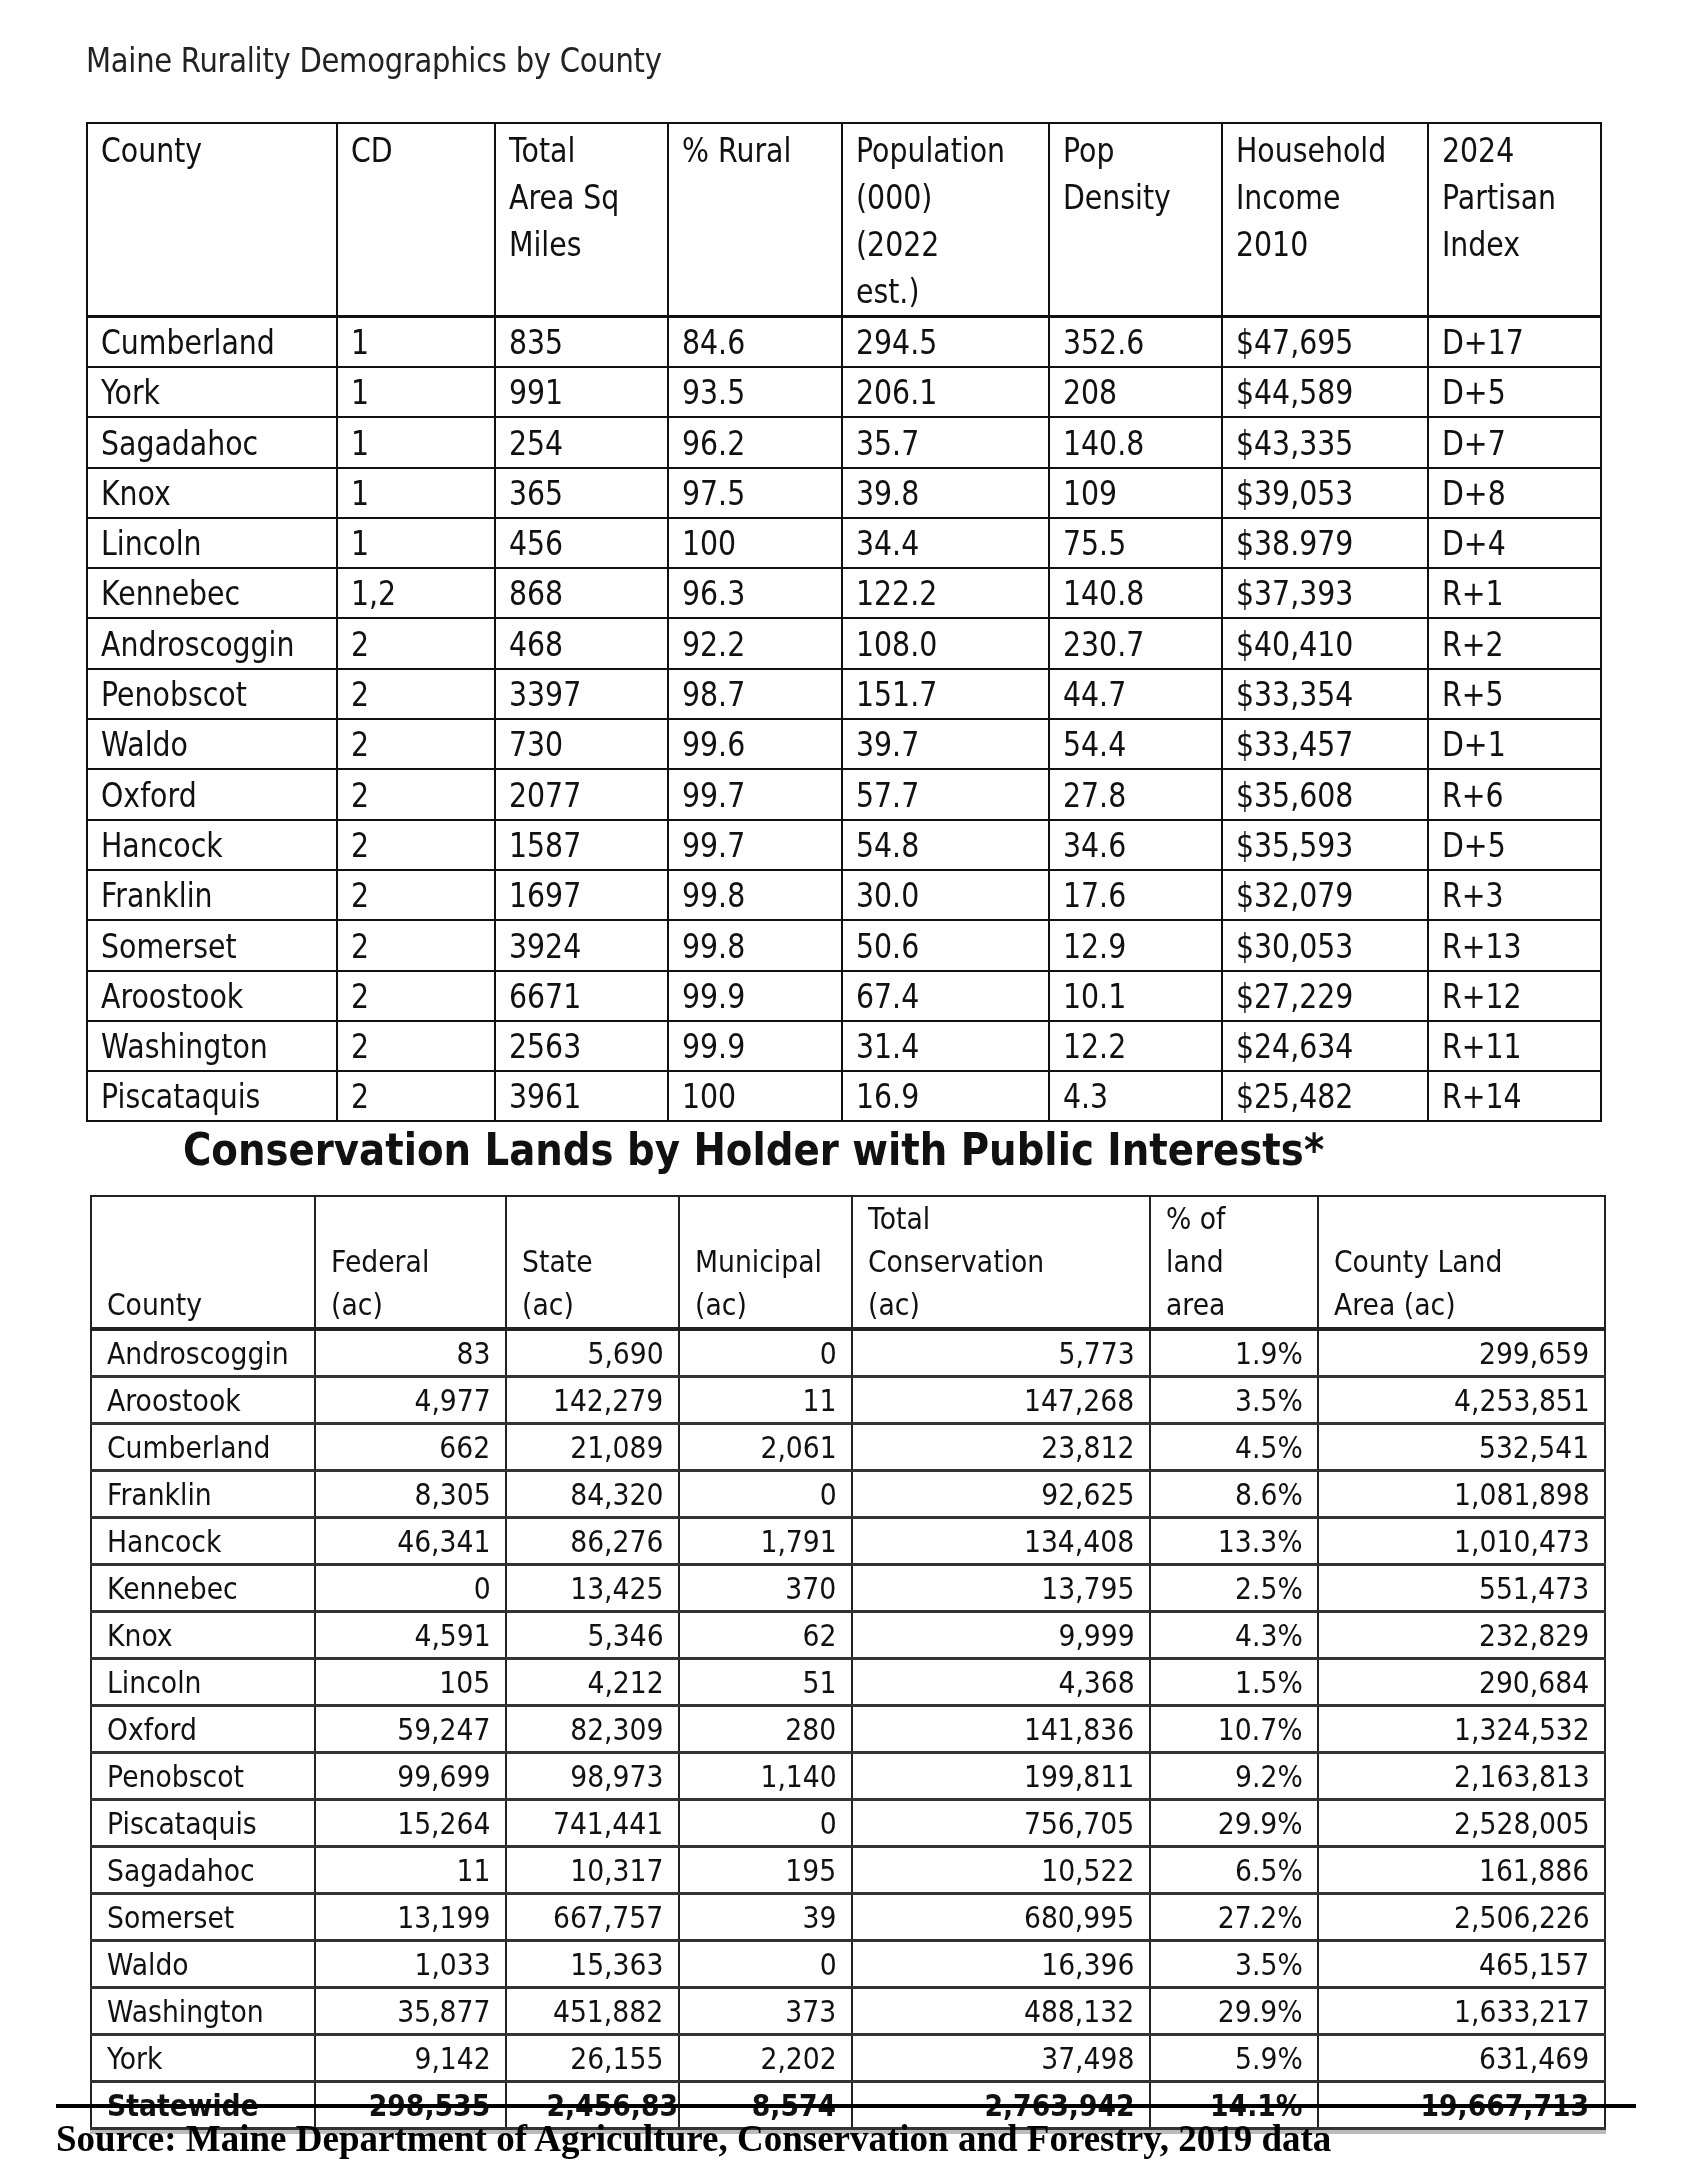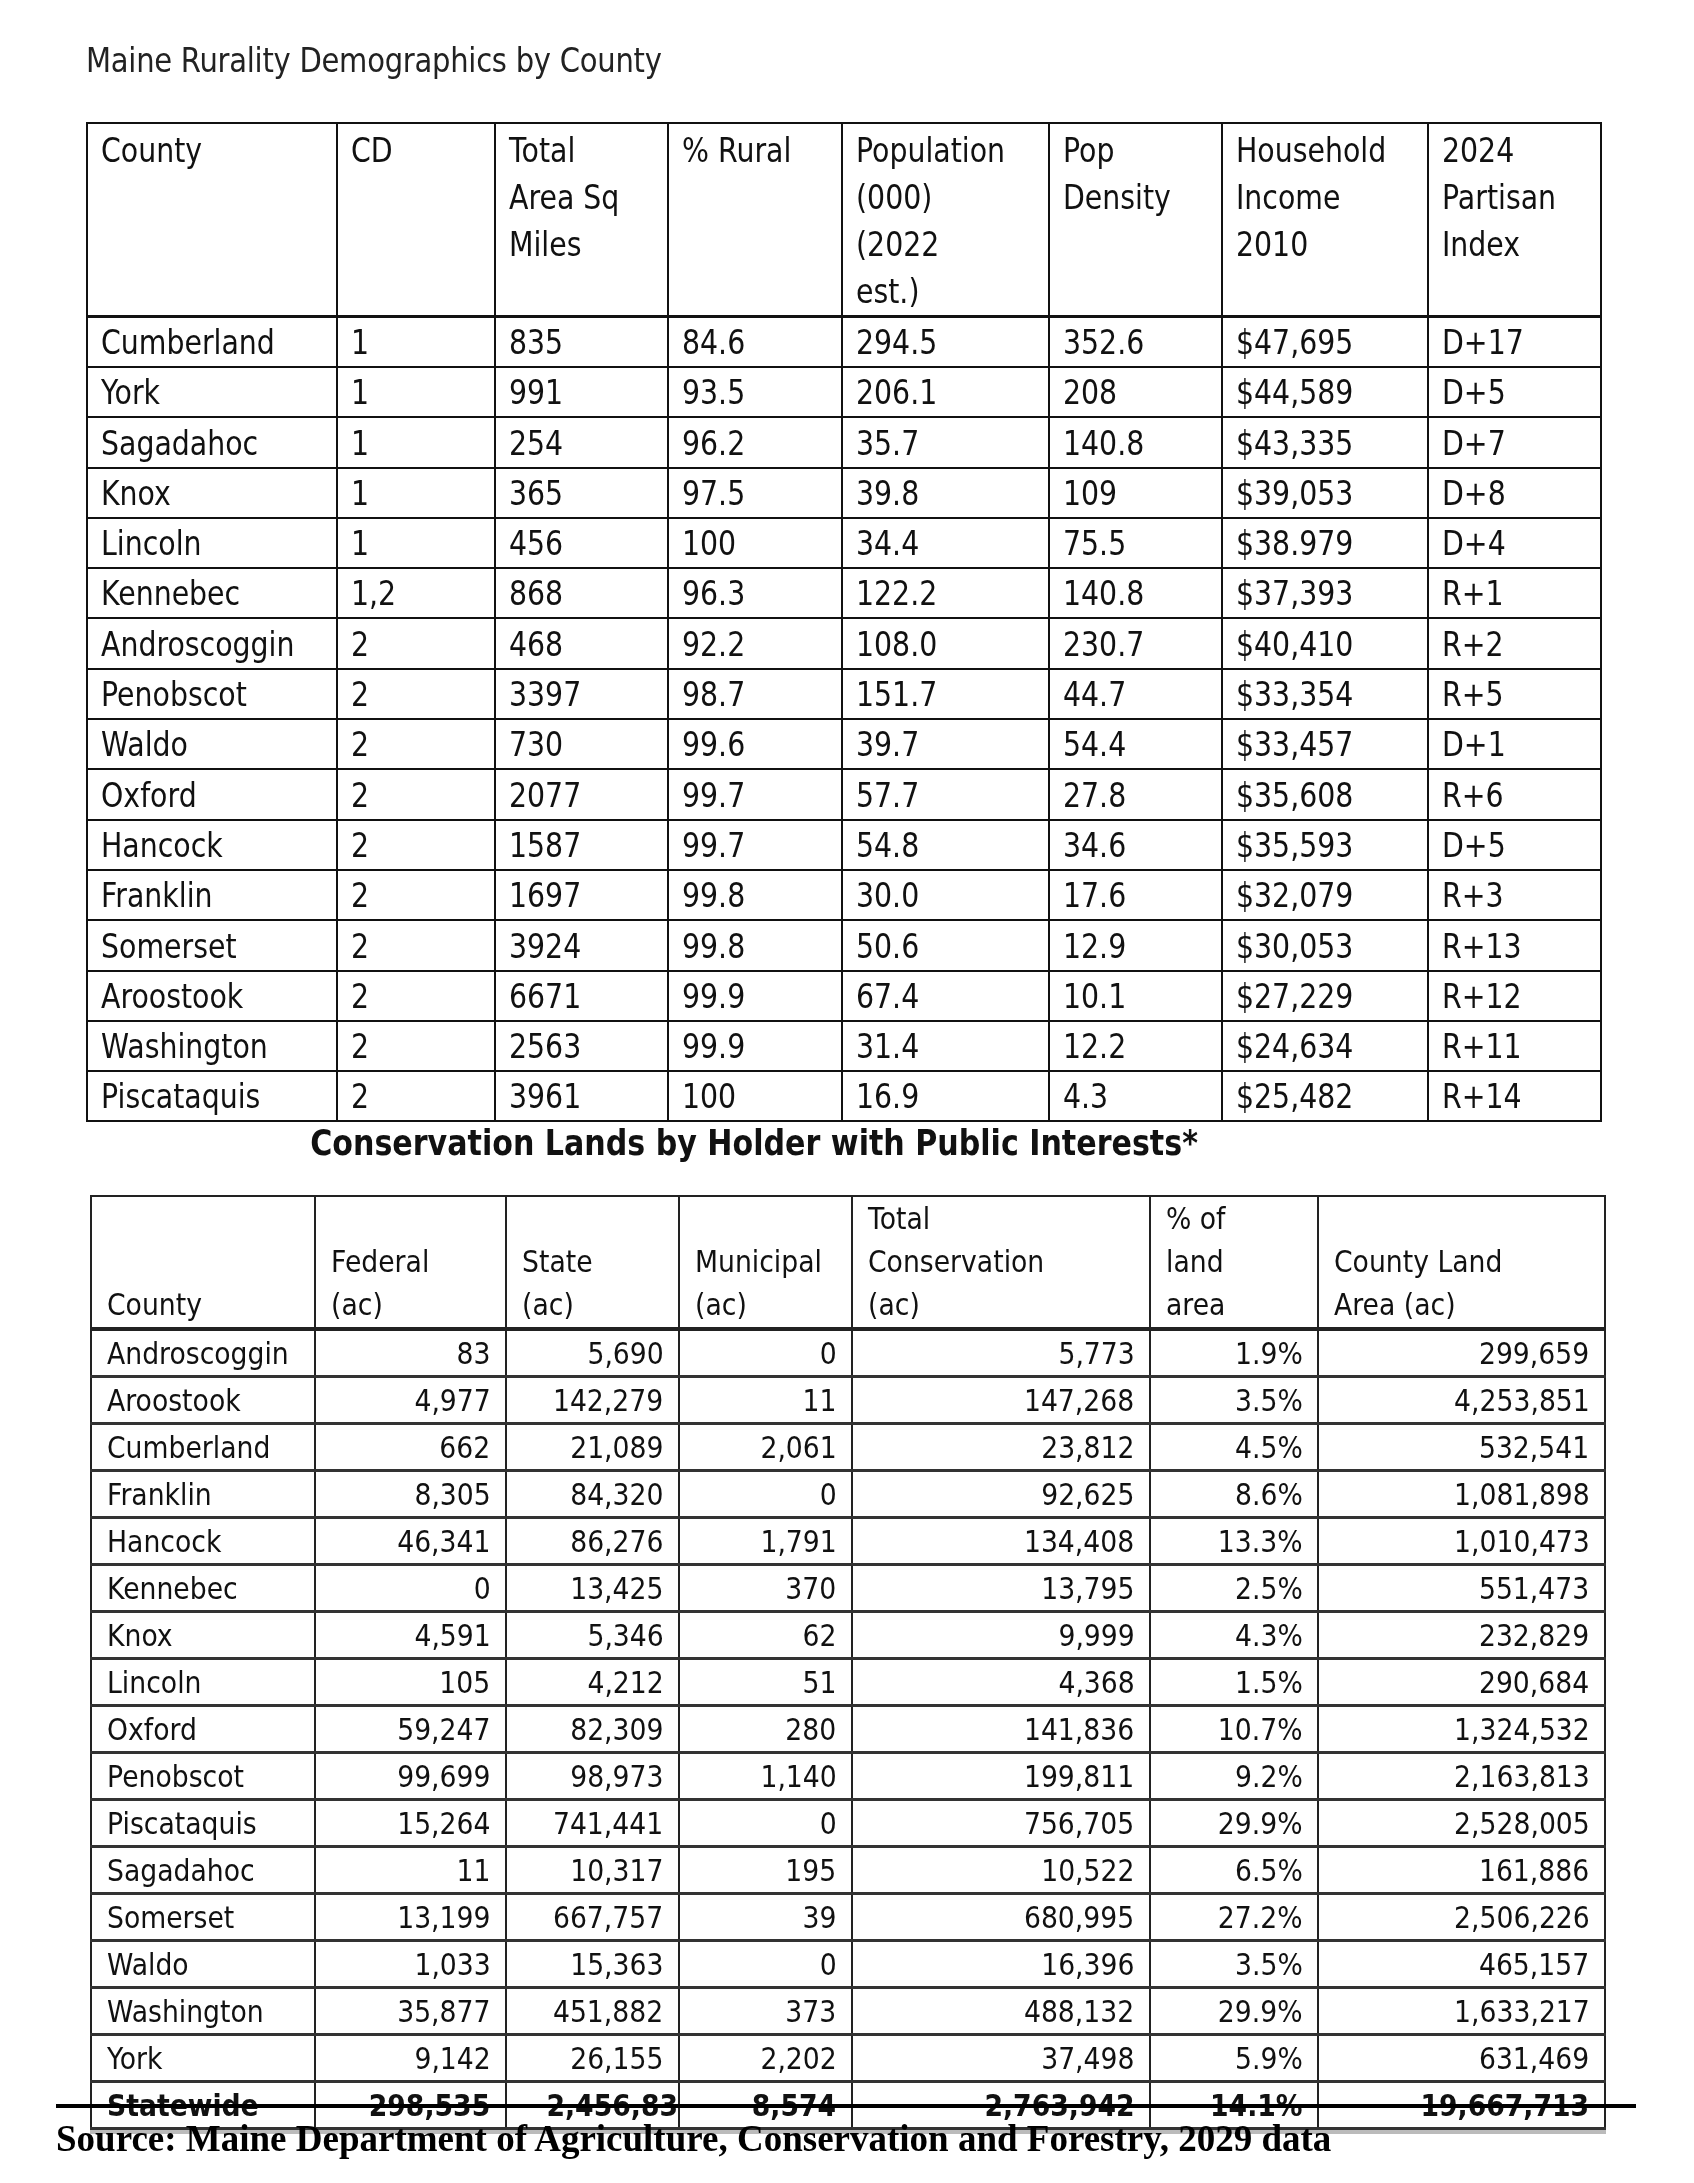"Conservation Lands by Holder with" .title2 { font-size: 35px -> 45px }
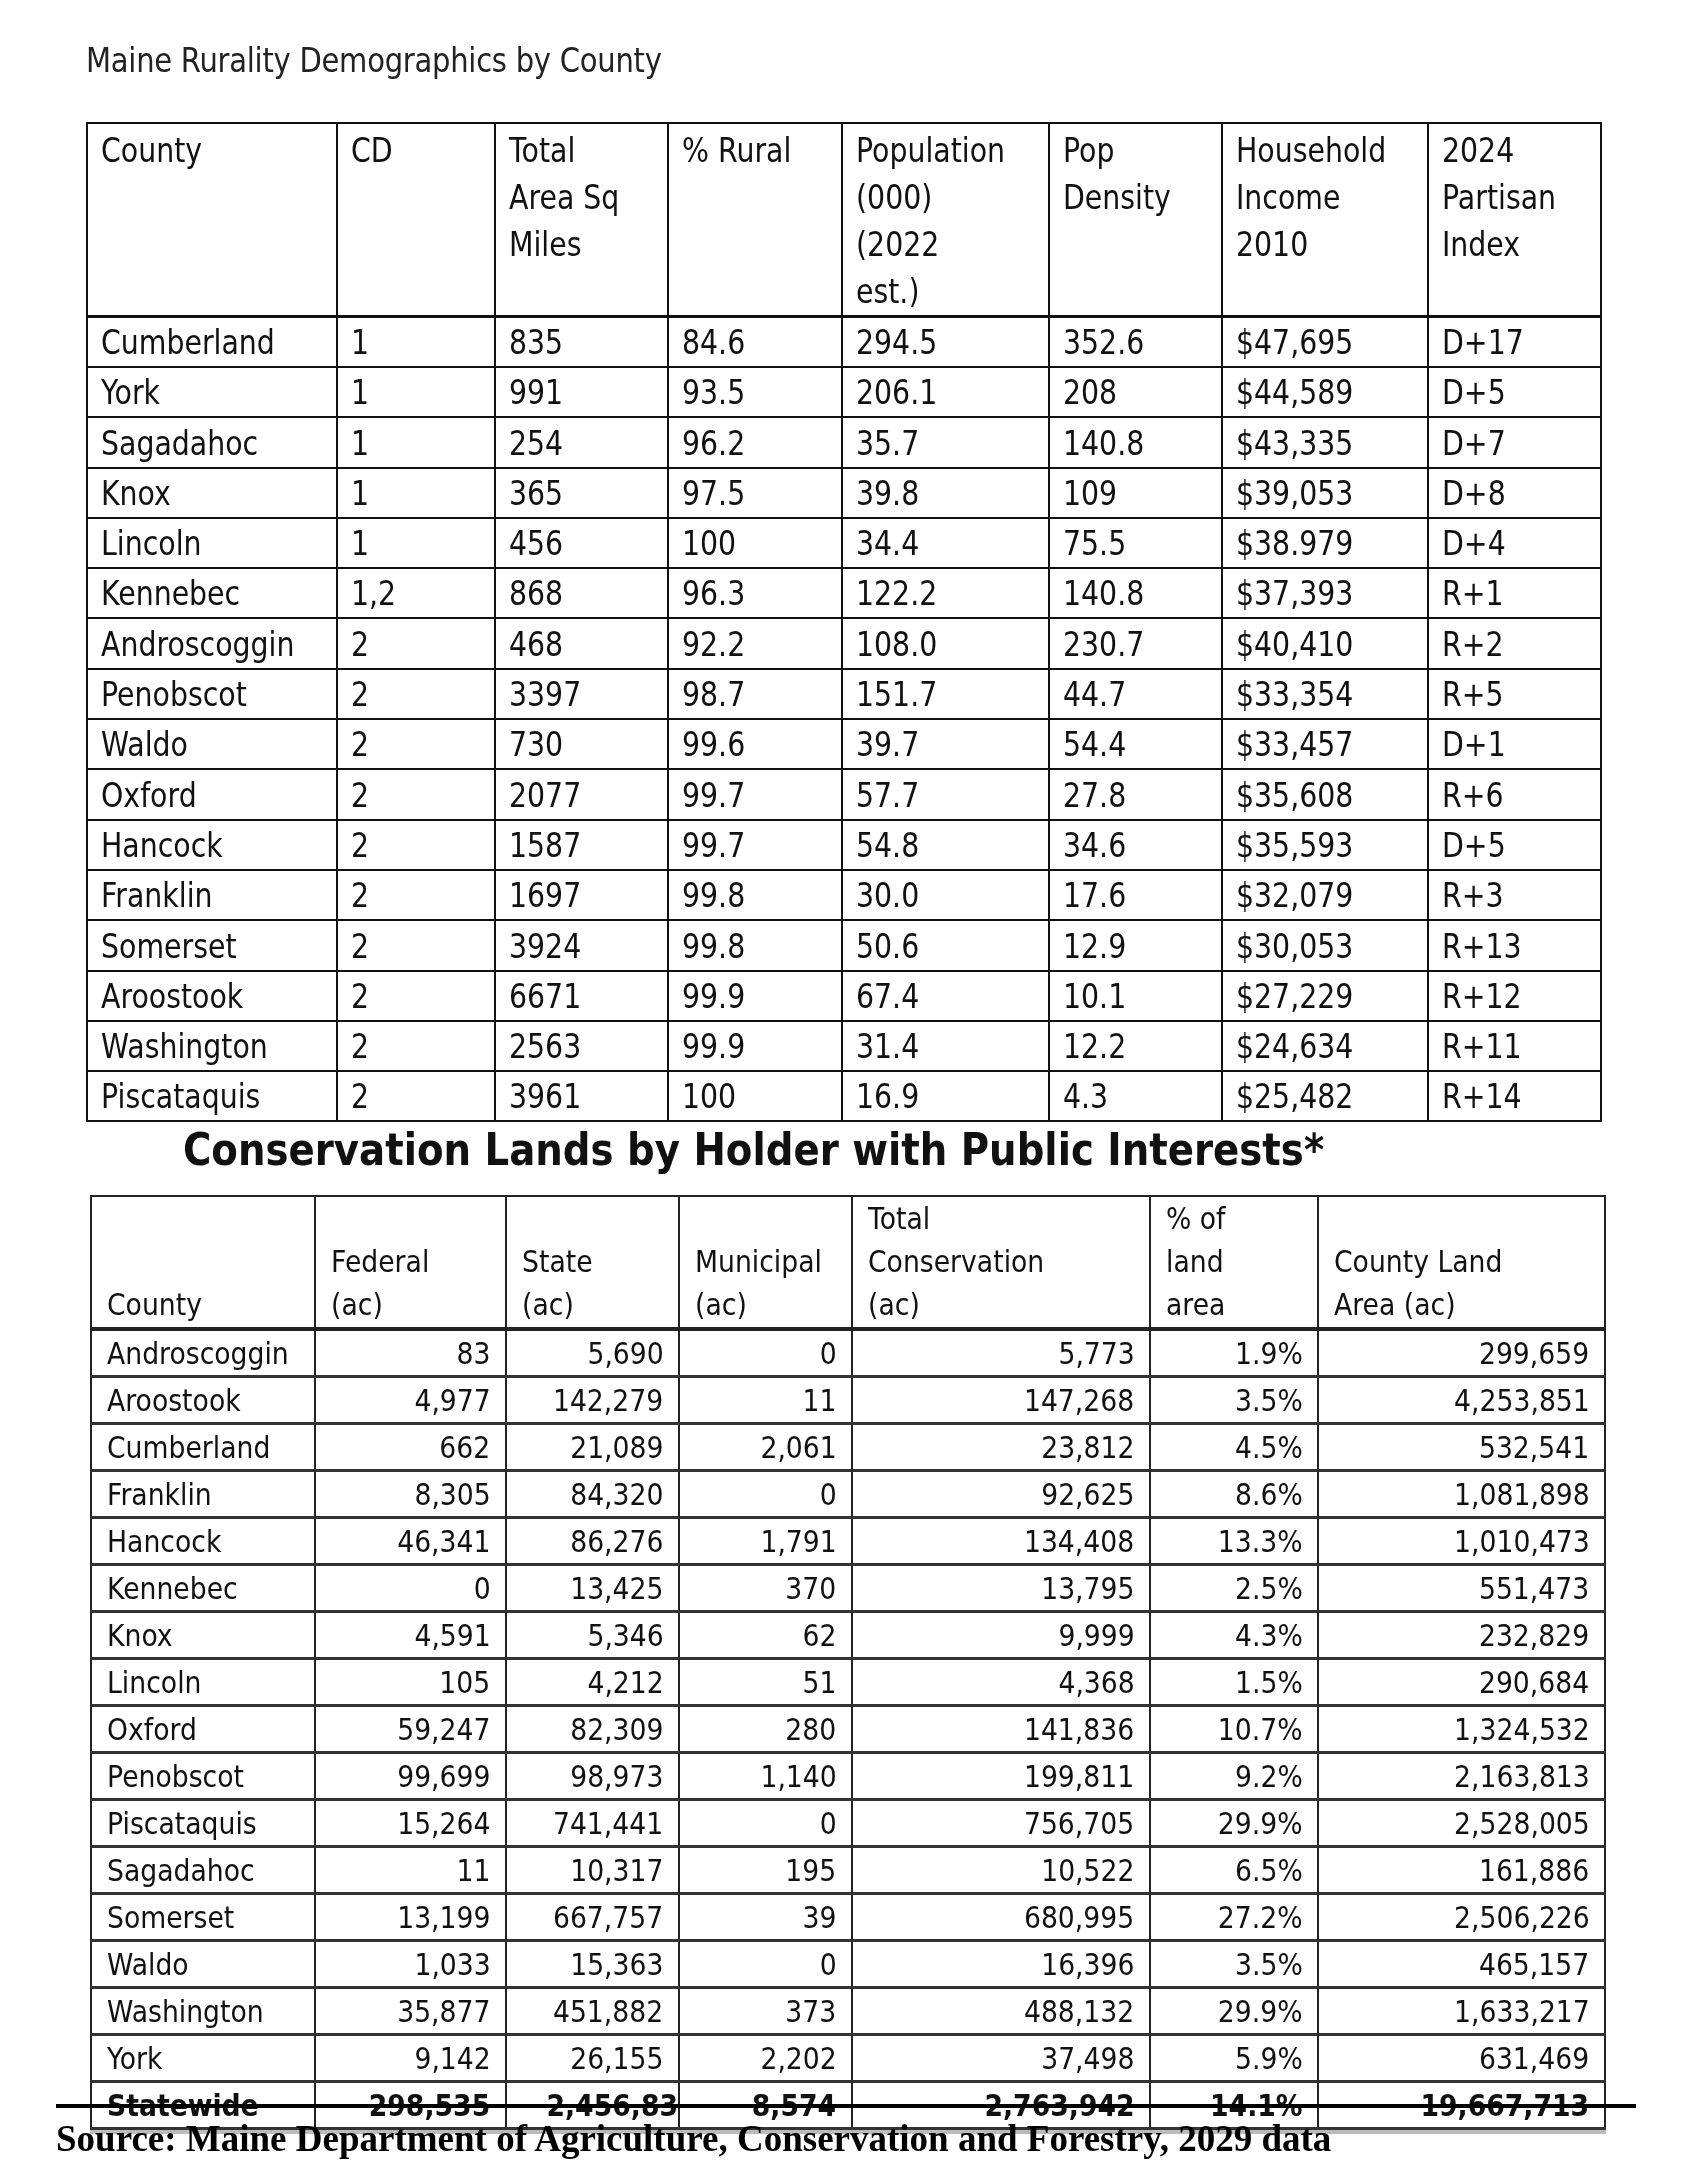"Source: Maine Department of Agriculture," div.source { text: 2029 -> 2019 }
